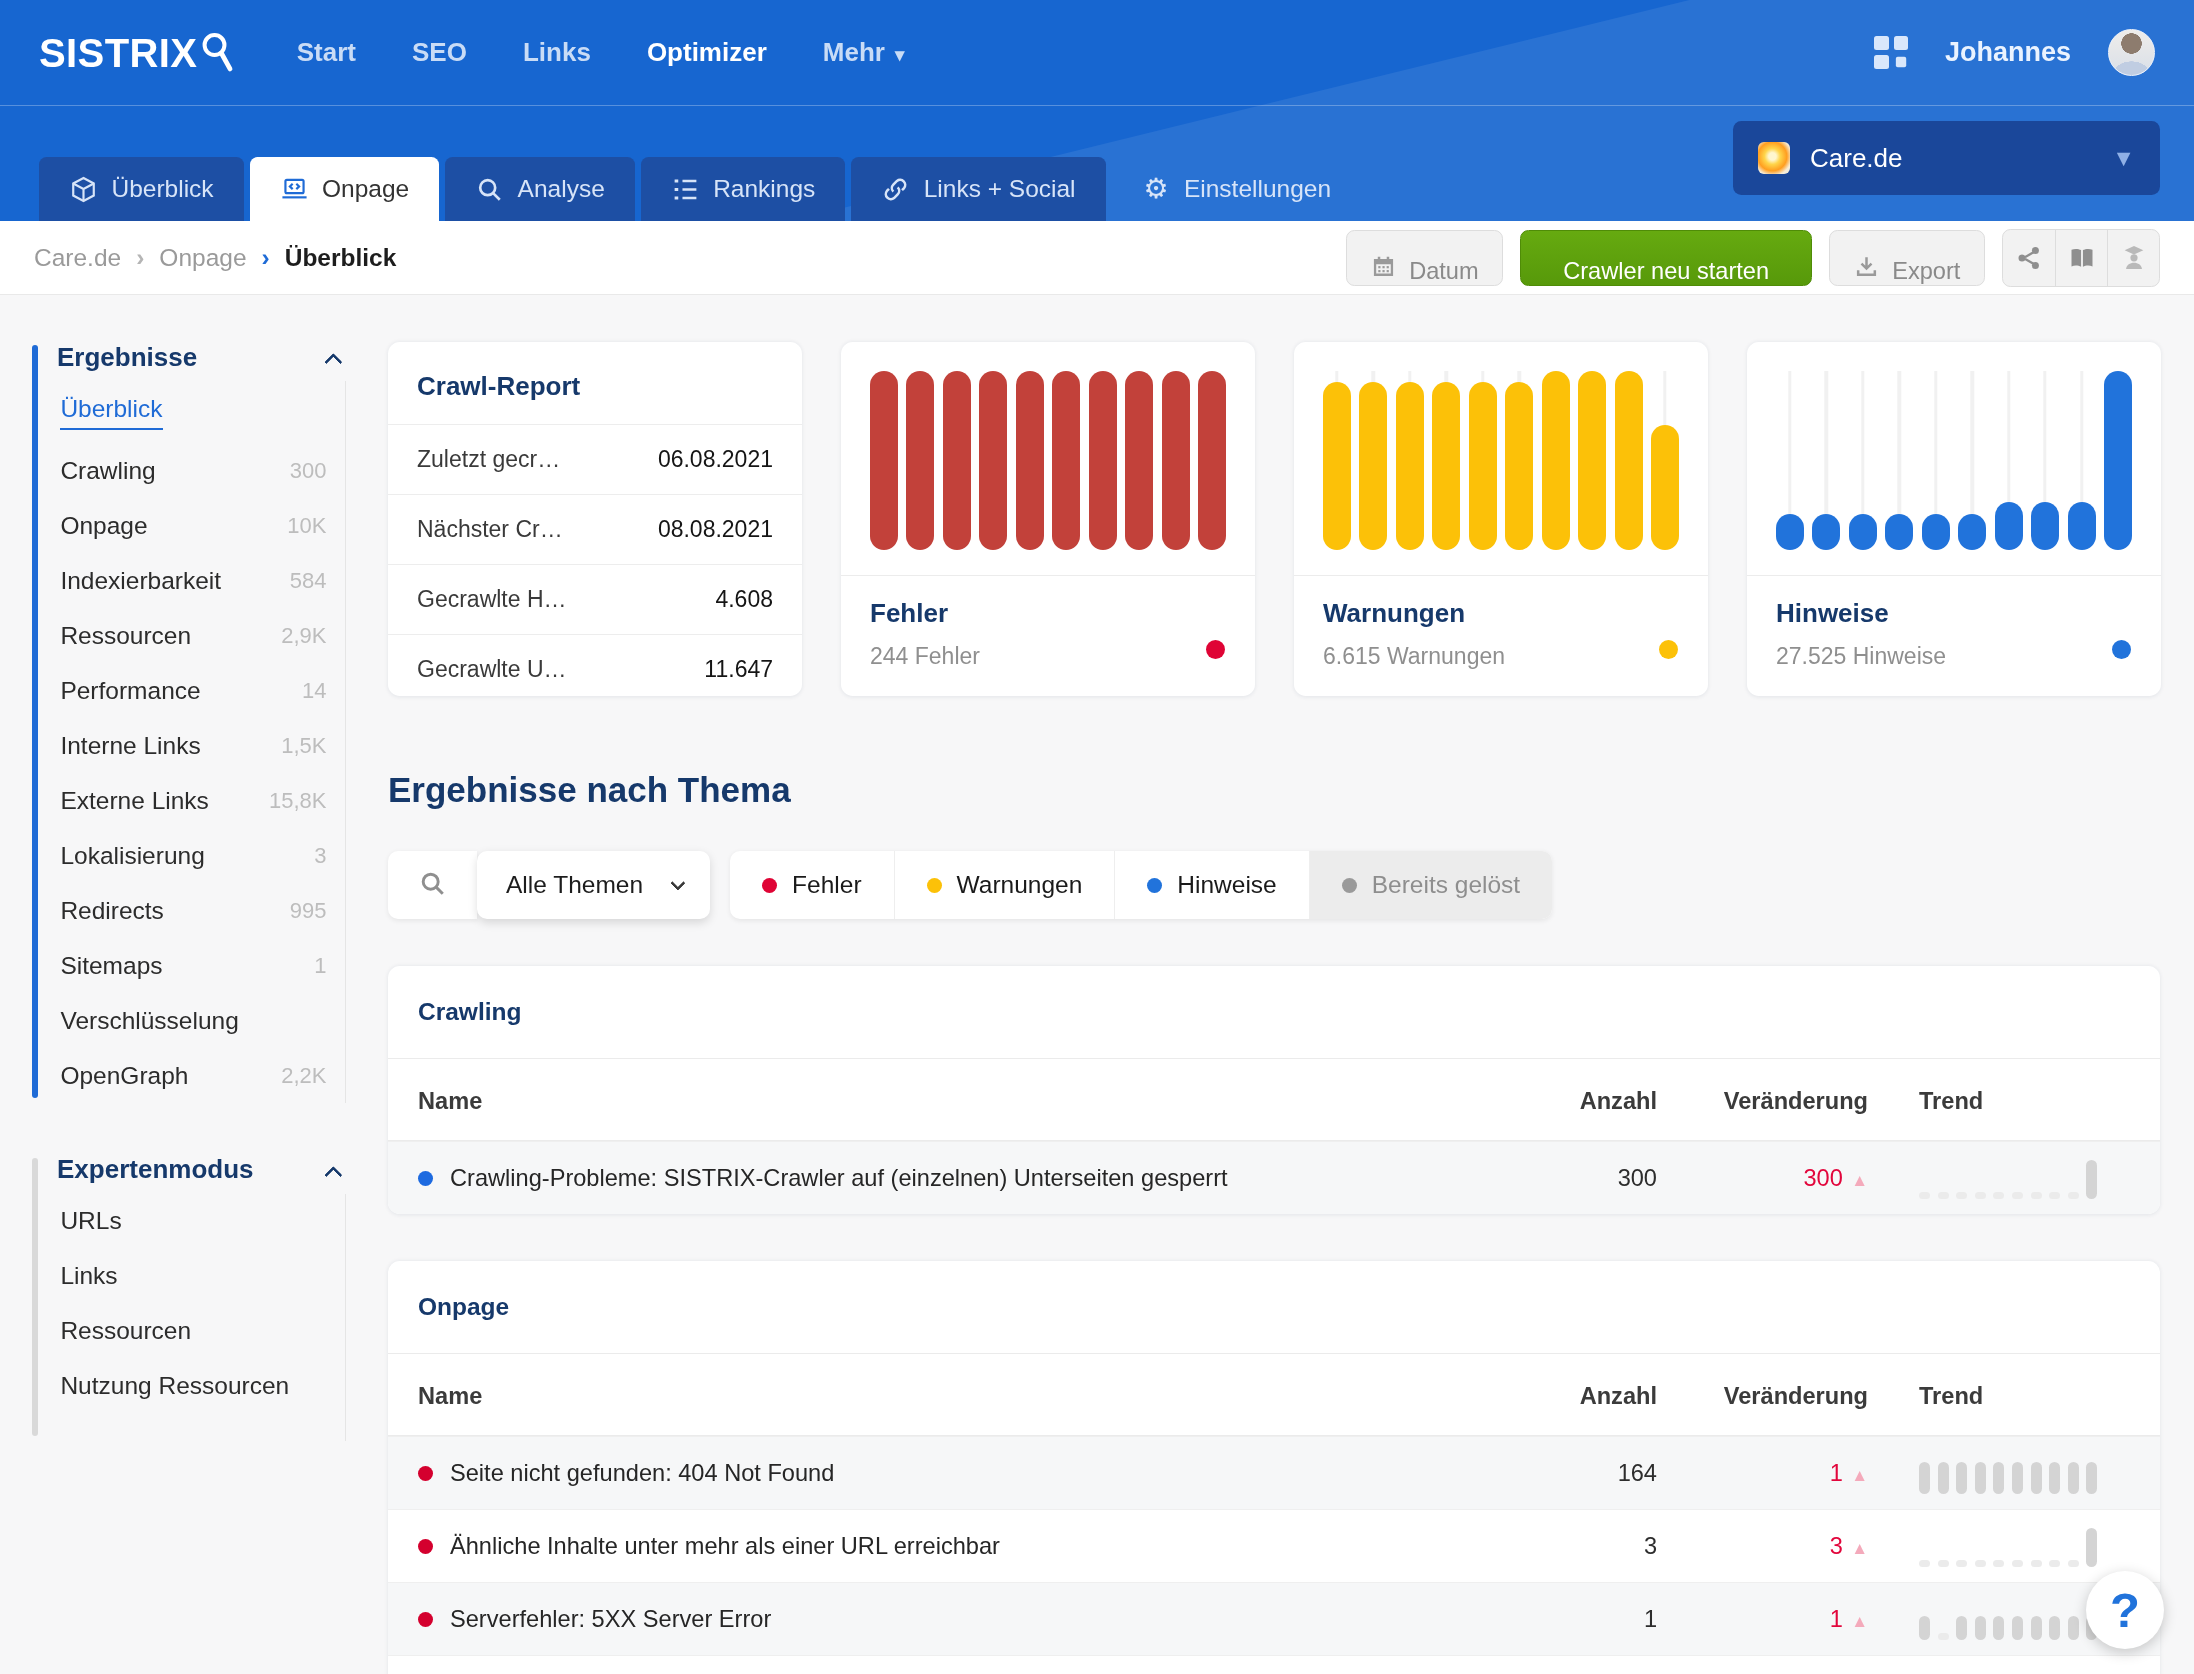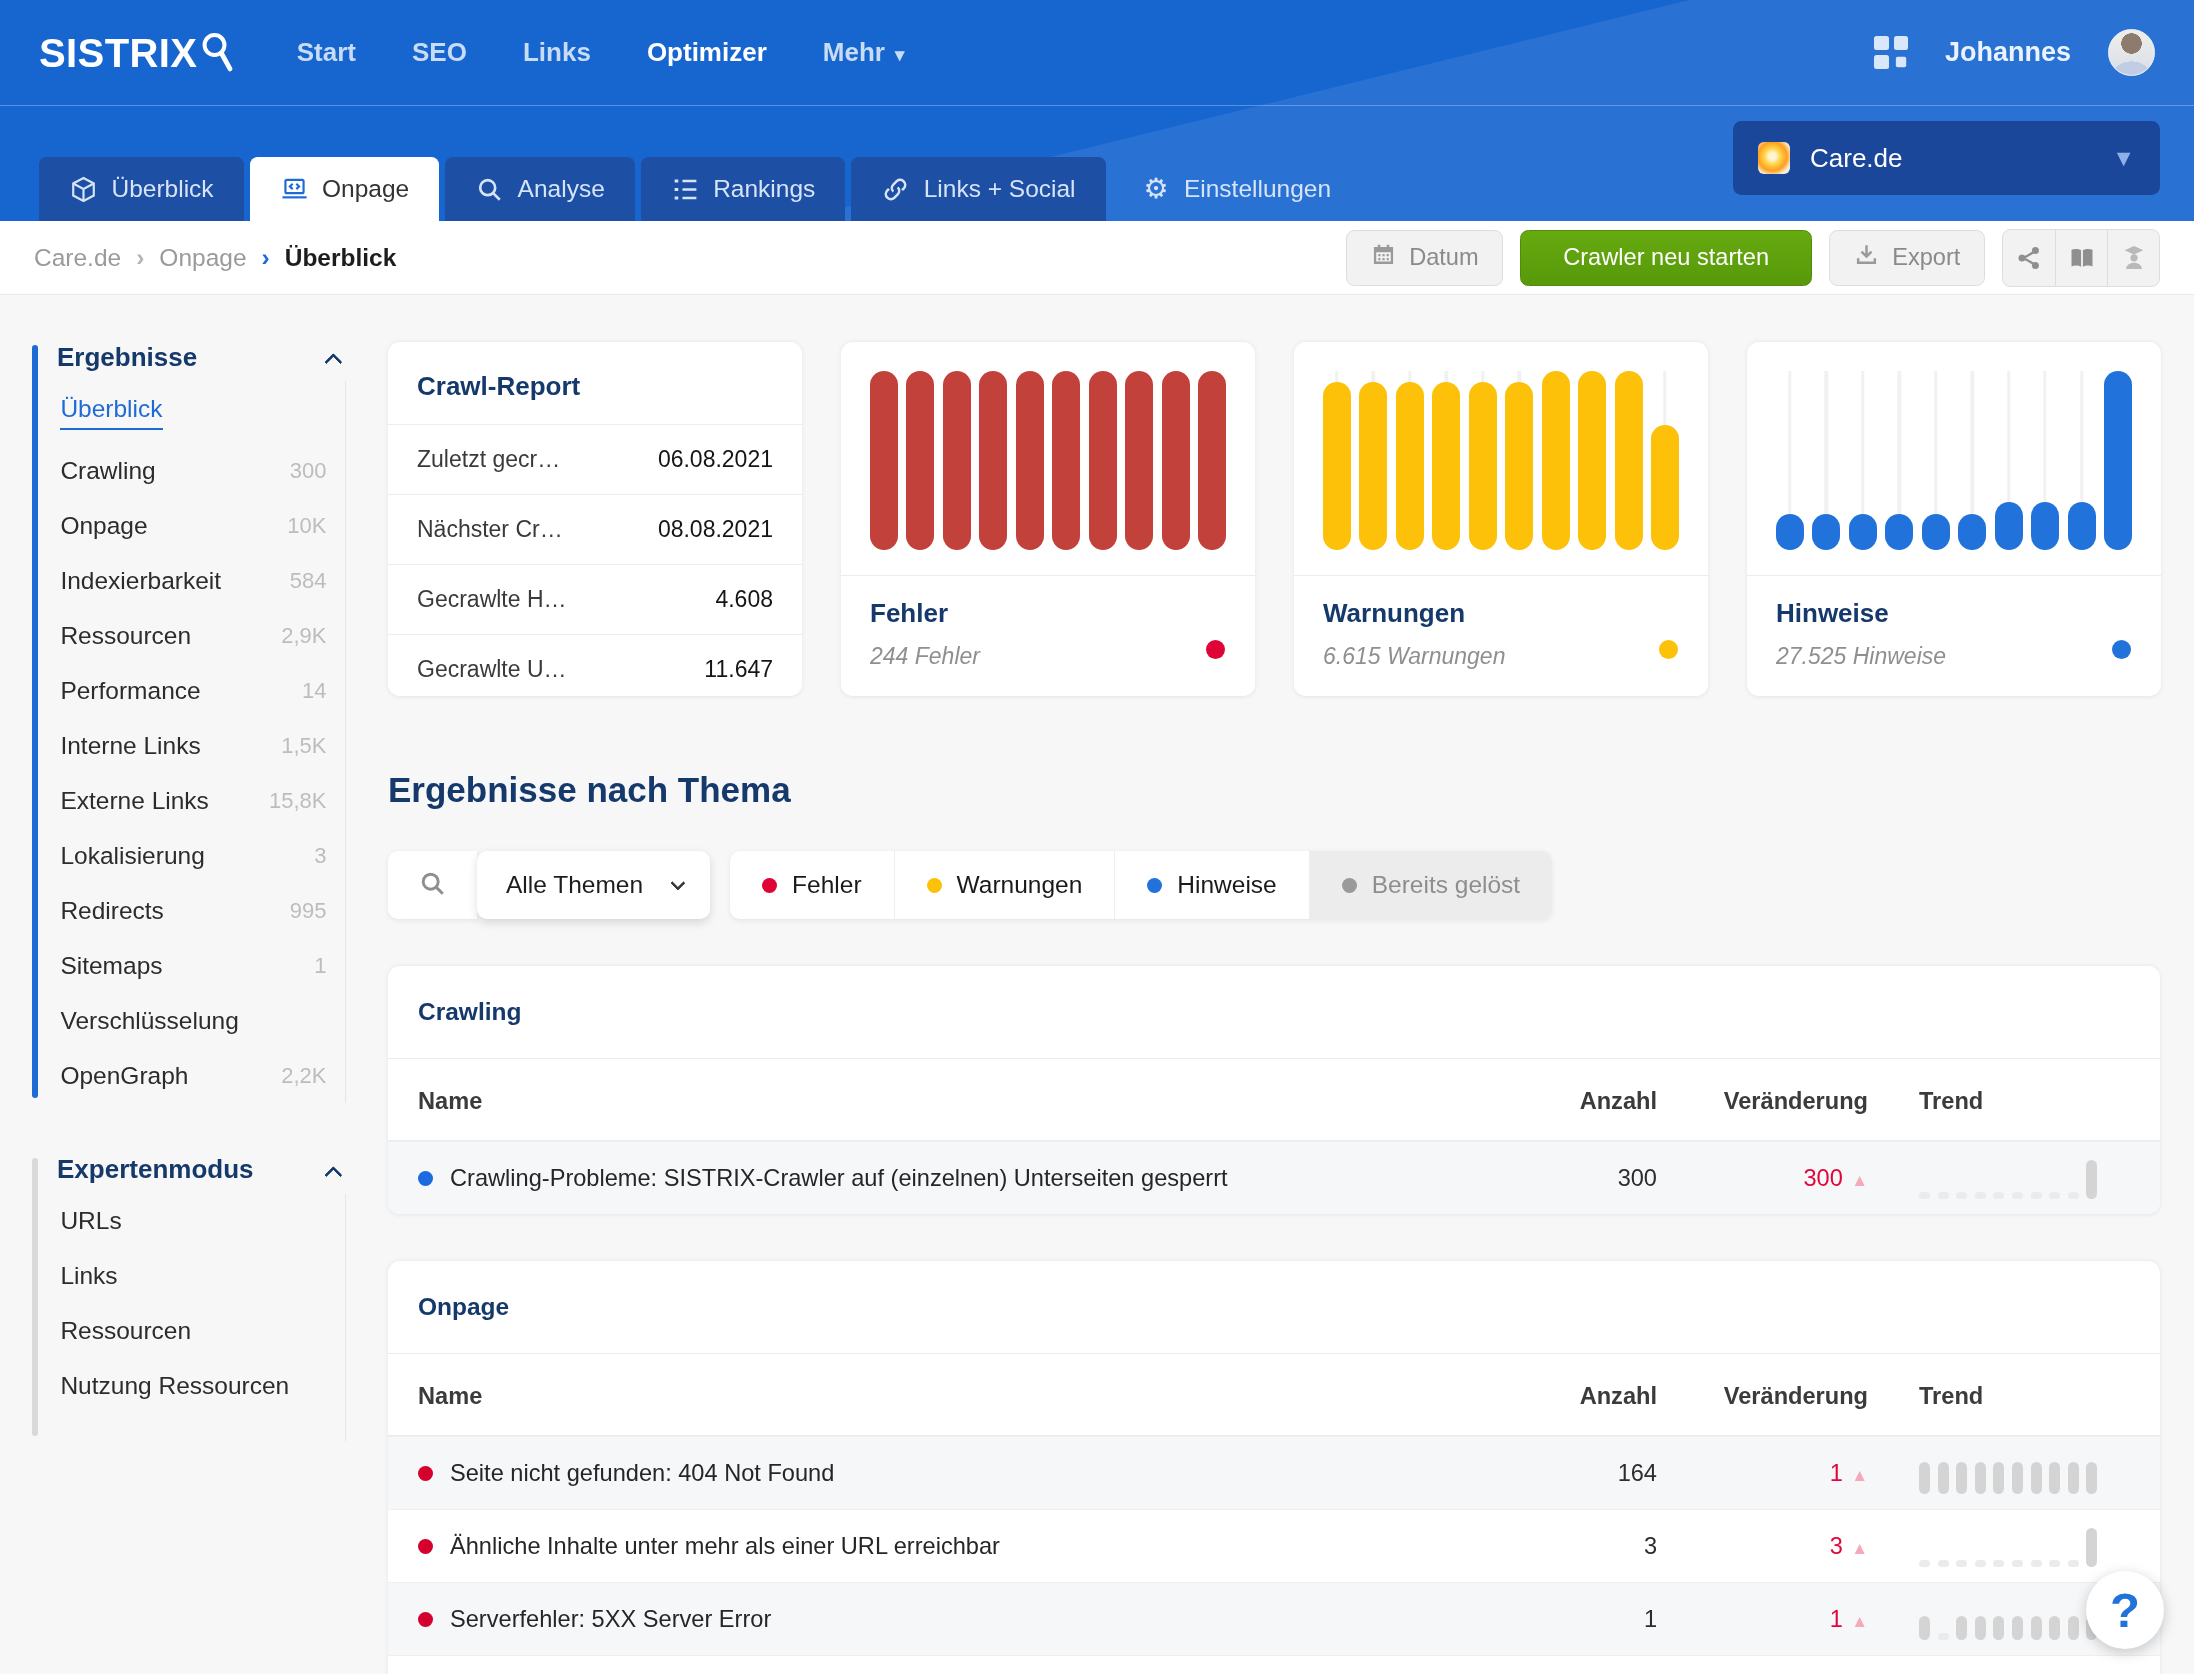"Datum" .btn { align-items: center -> flex-end }
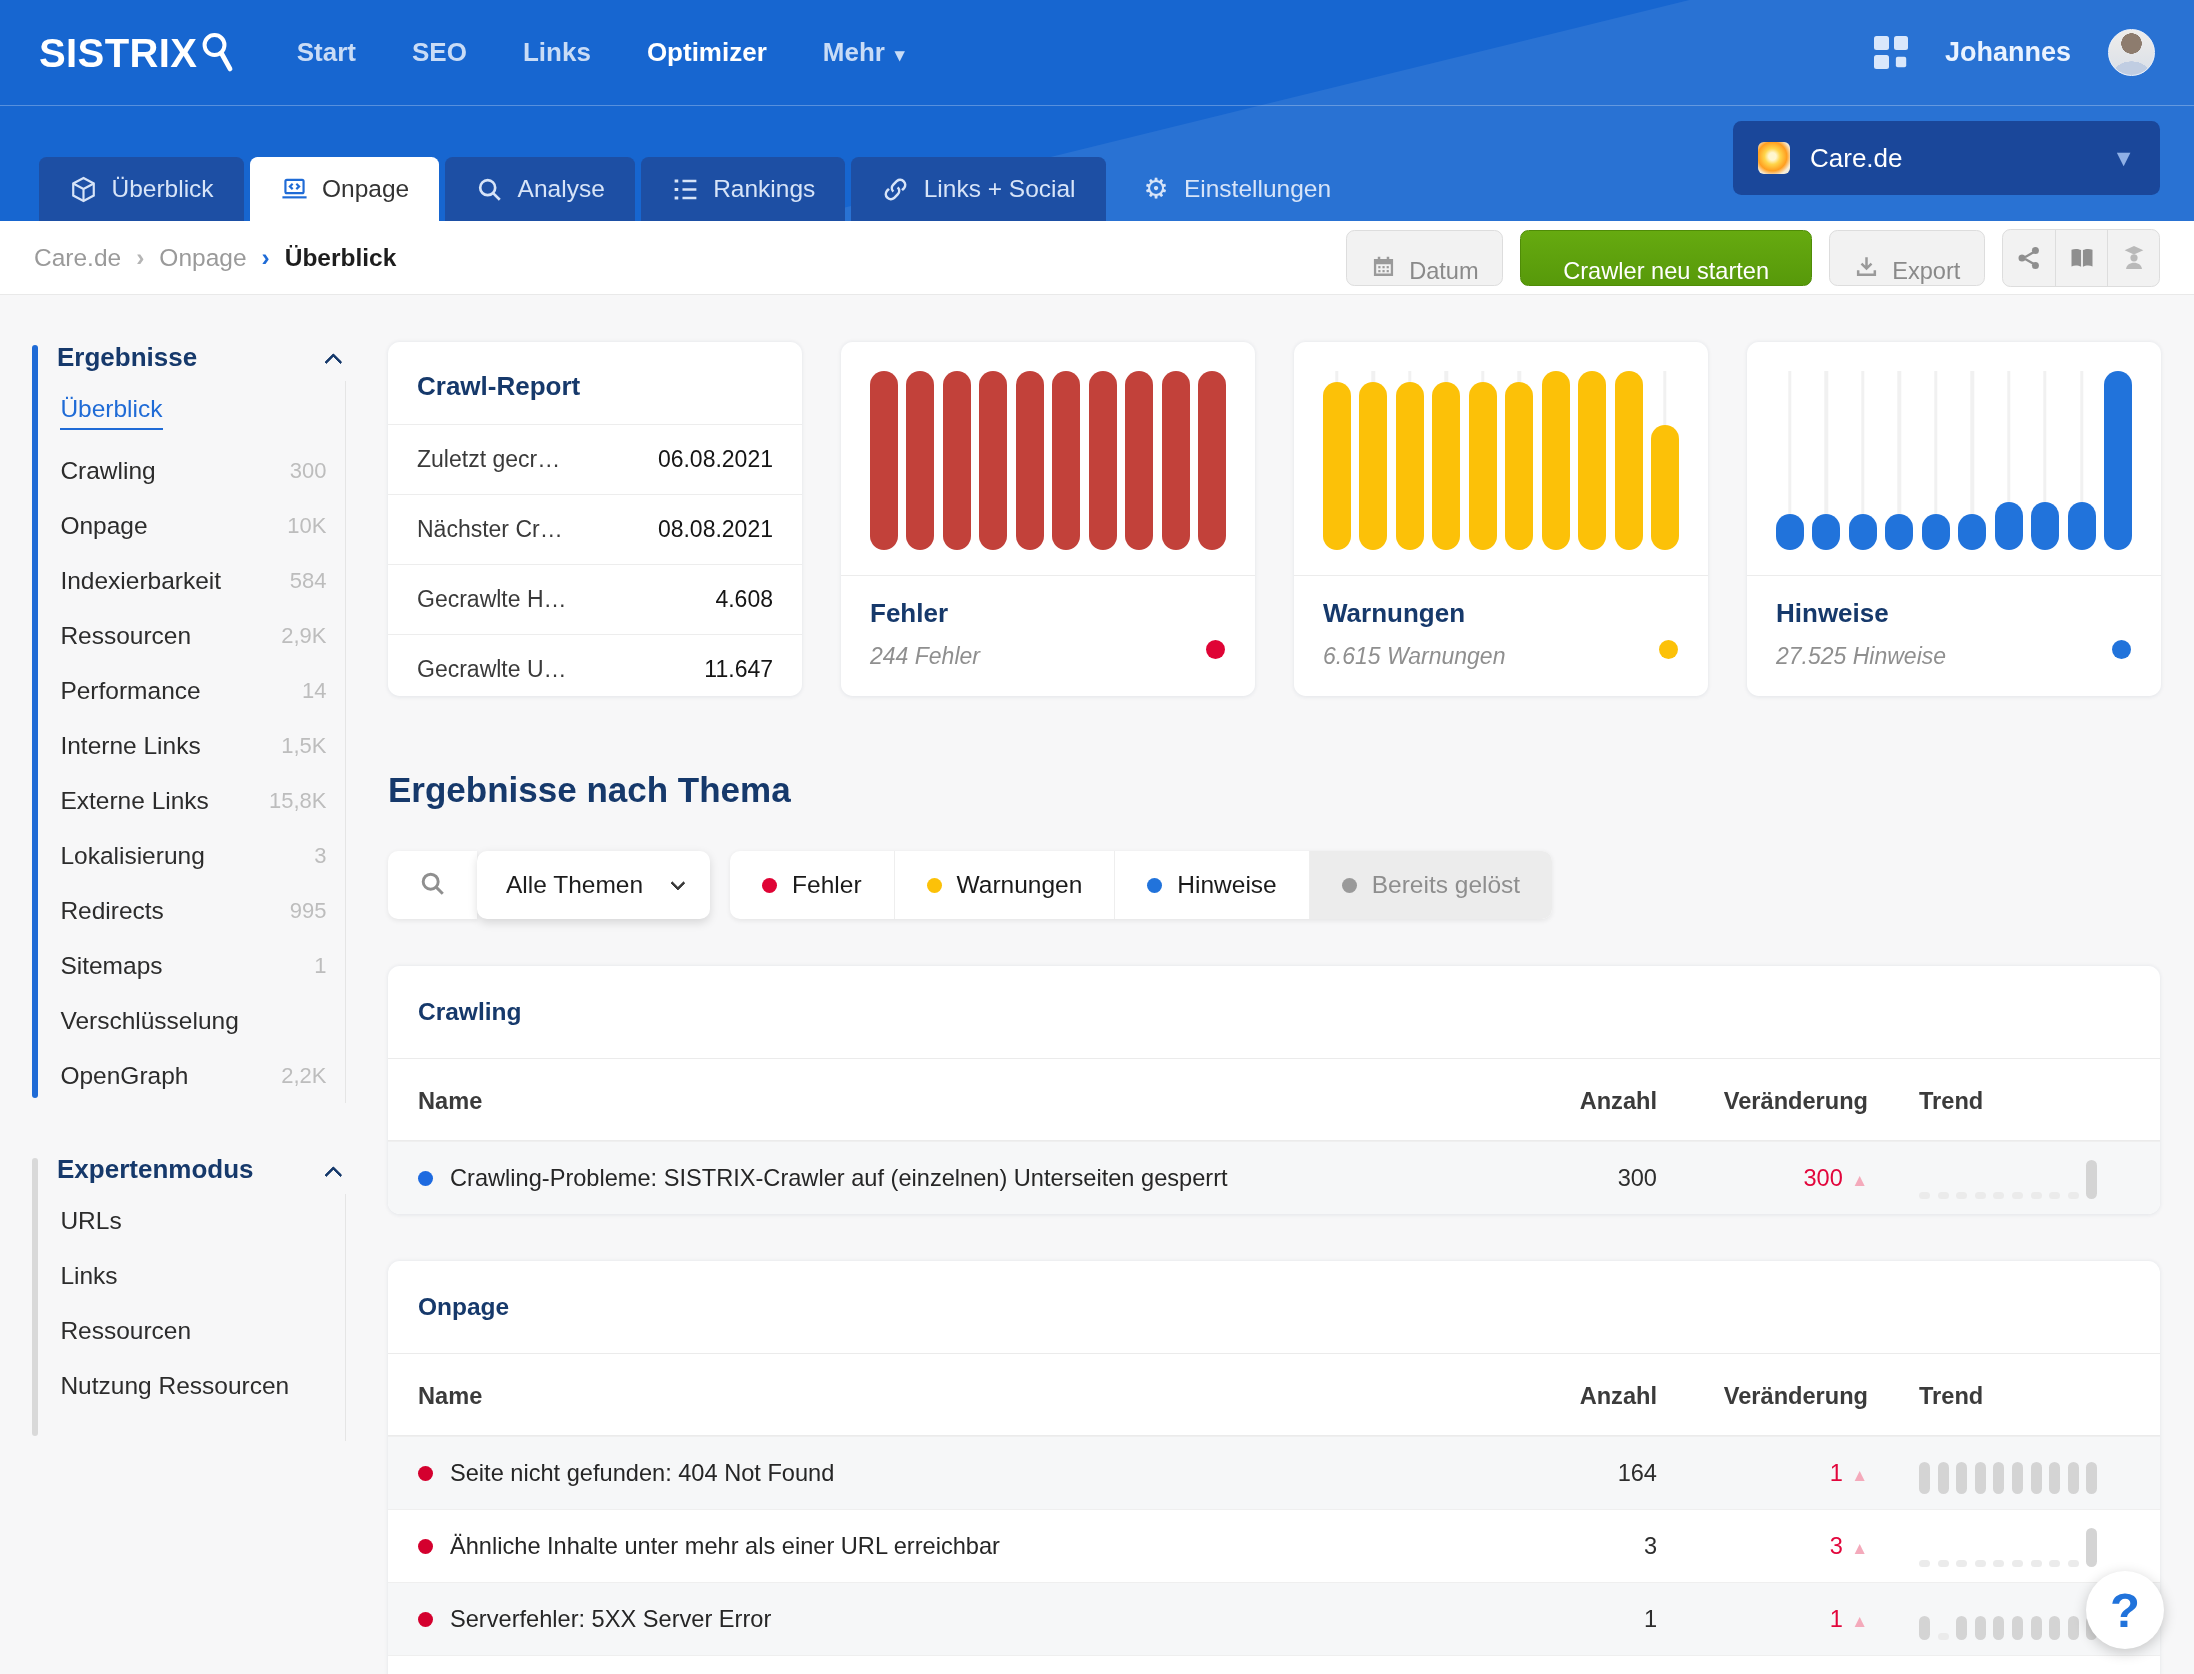"244 Fehler" .sum-sub { font-style: italic -> none }
